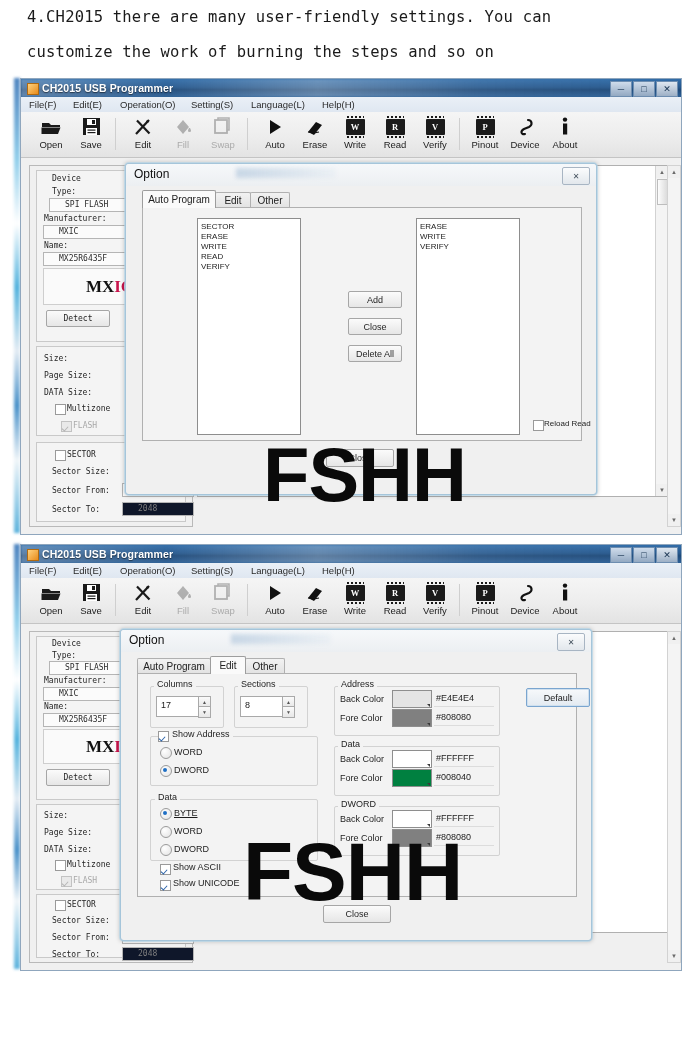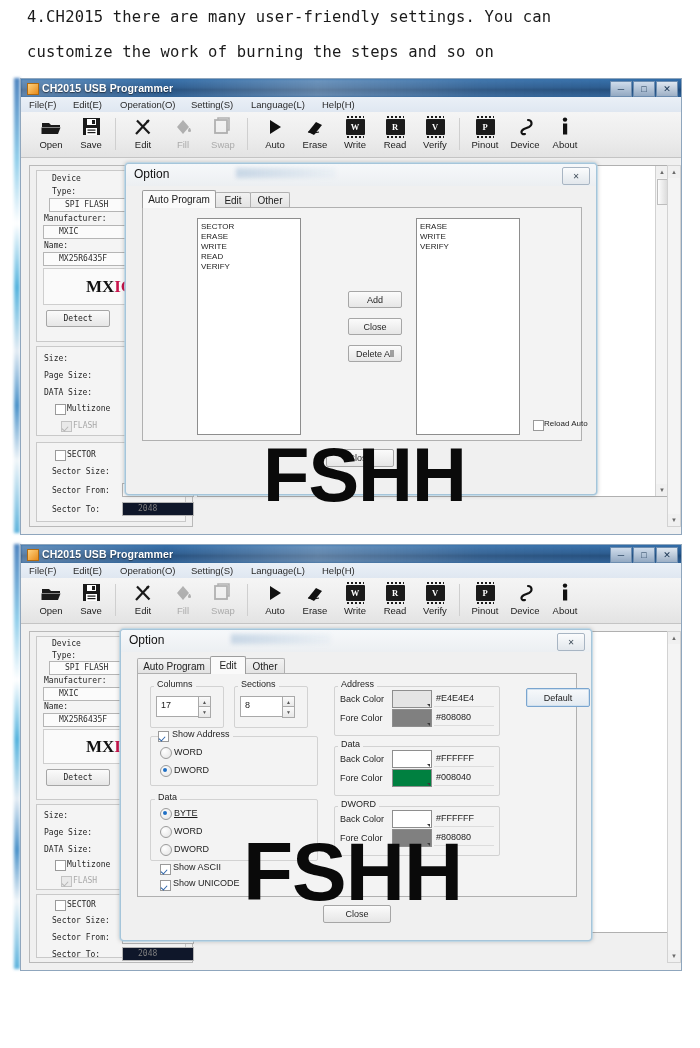"Reload Auto" div.slab { text: Auto -> Read }
